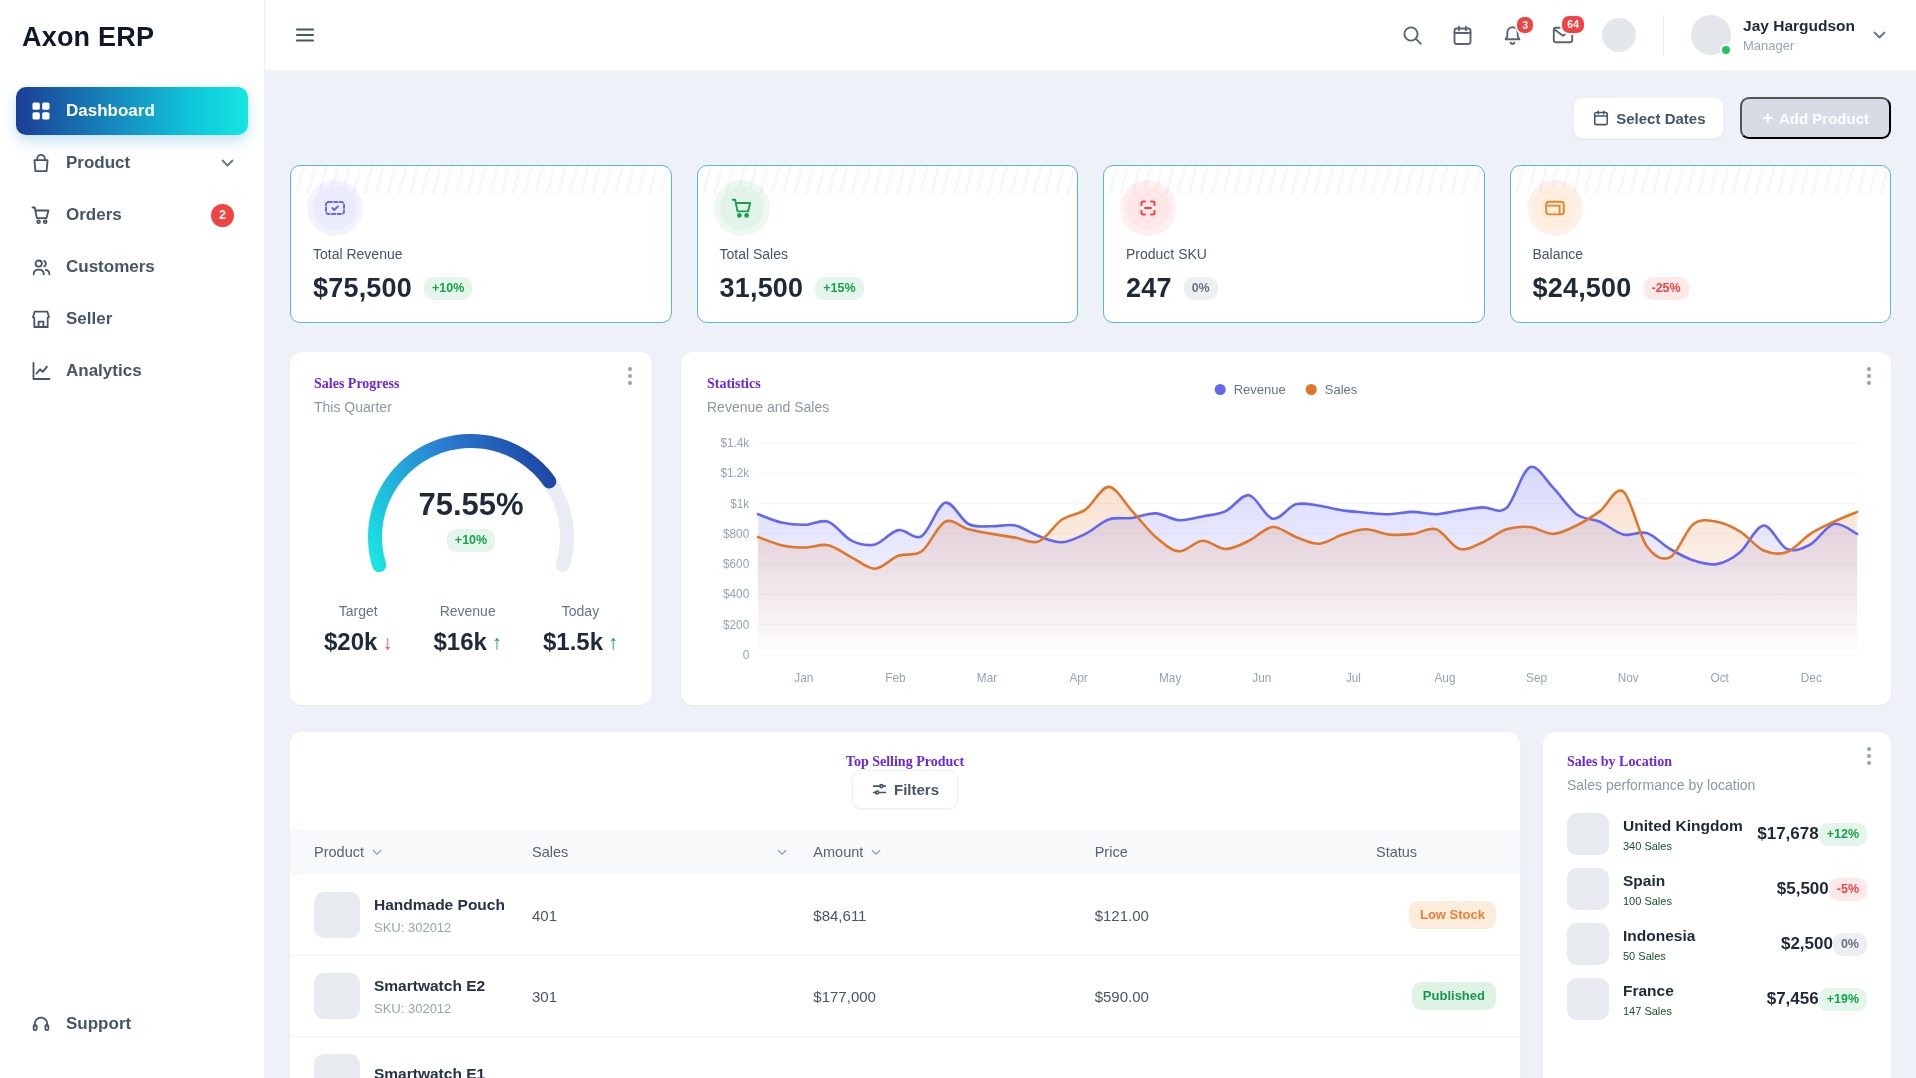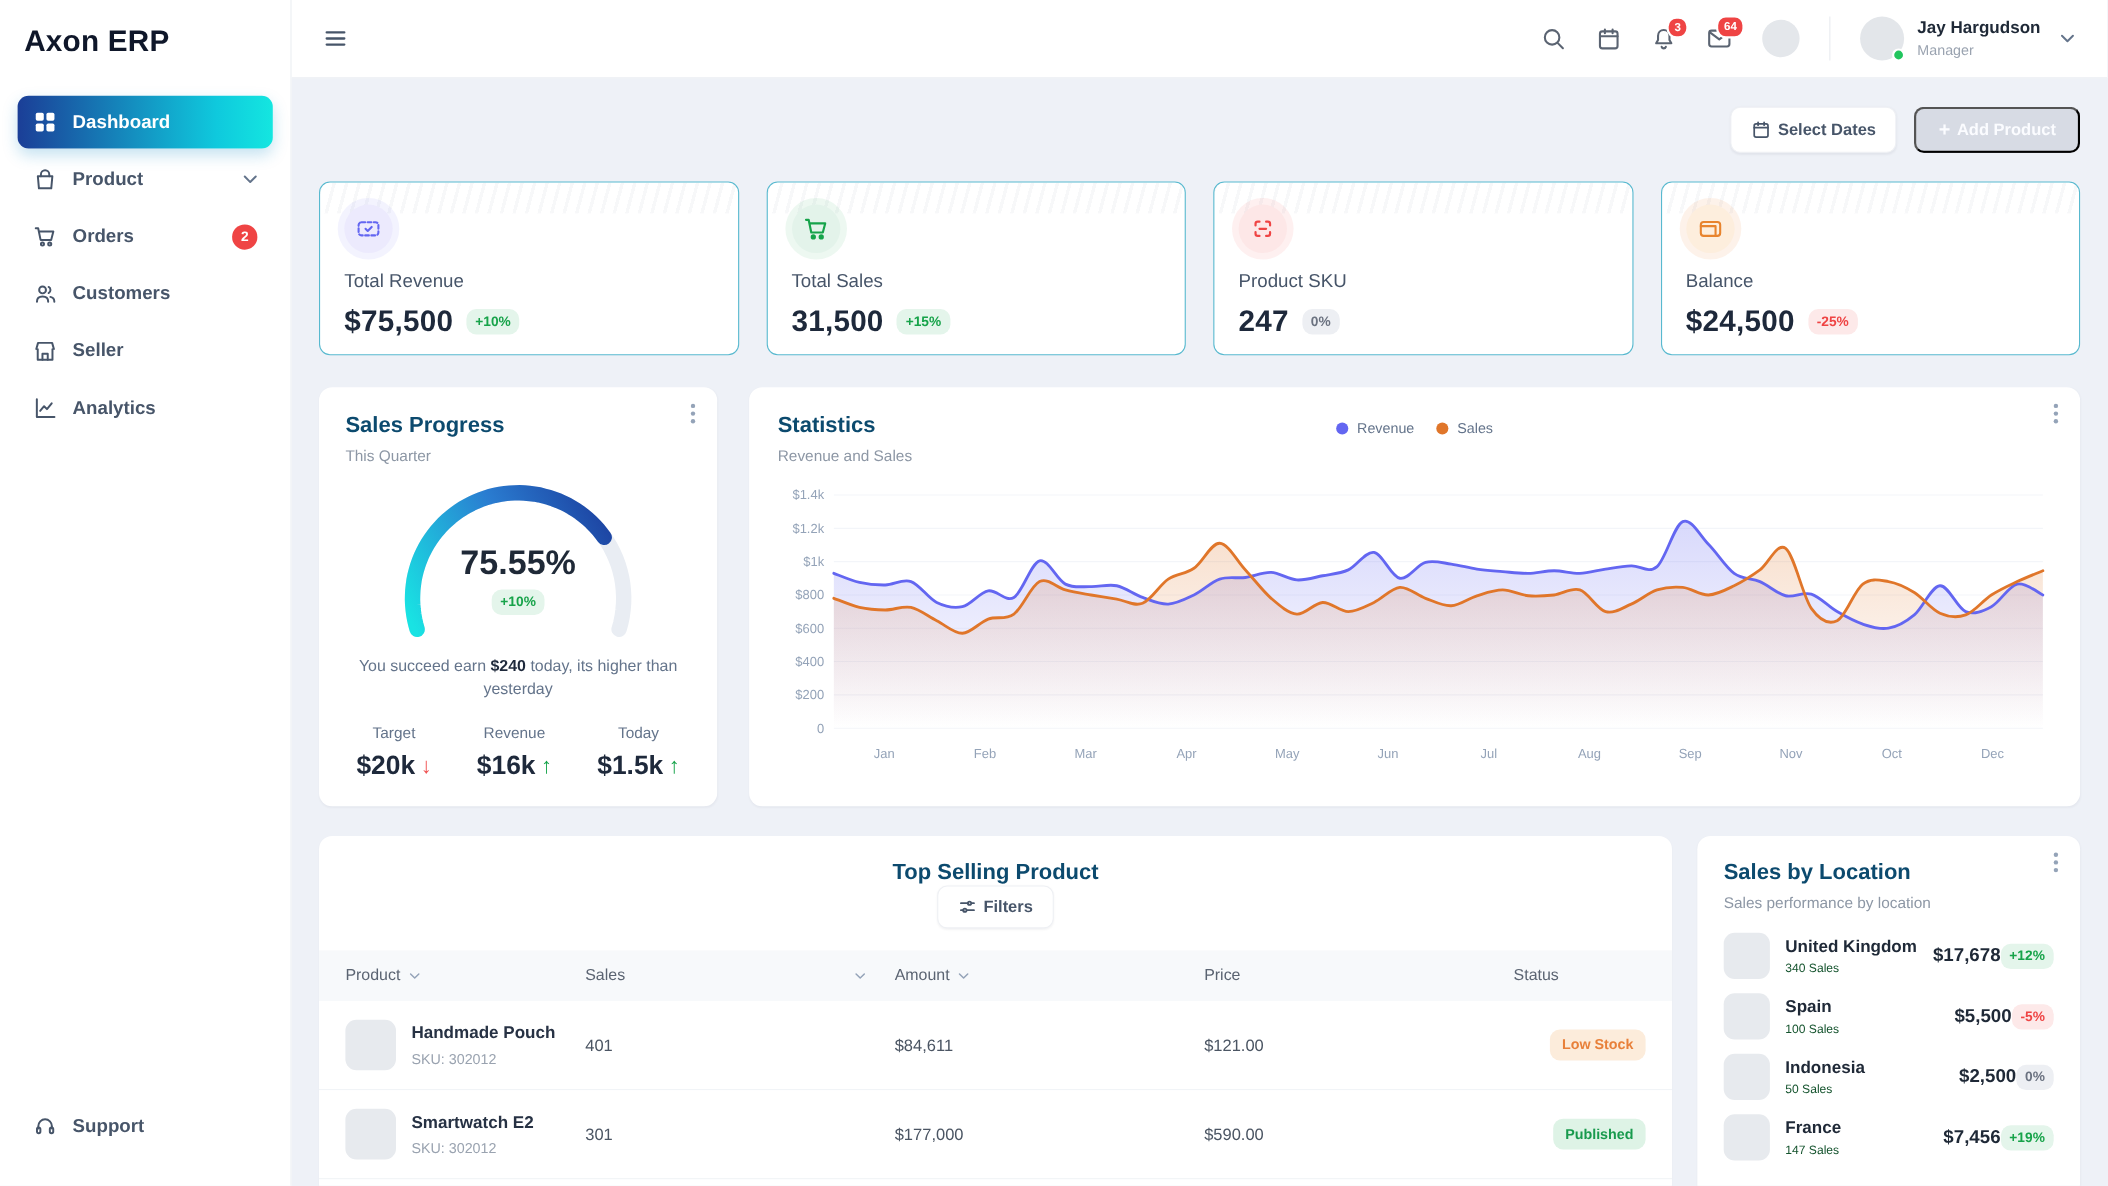"Total Revenue" .stat-label { font-size: 17px -> 14px }
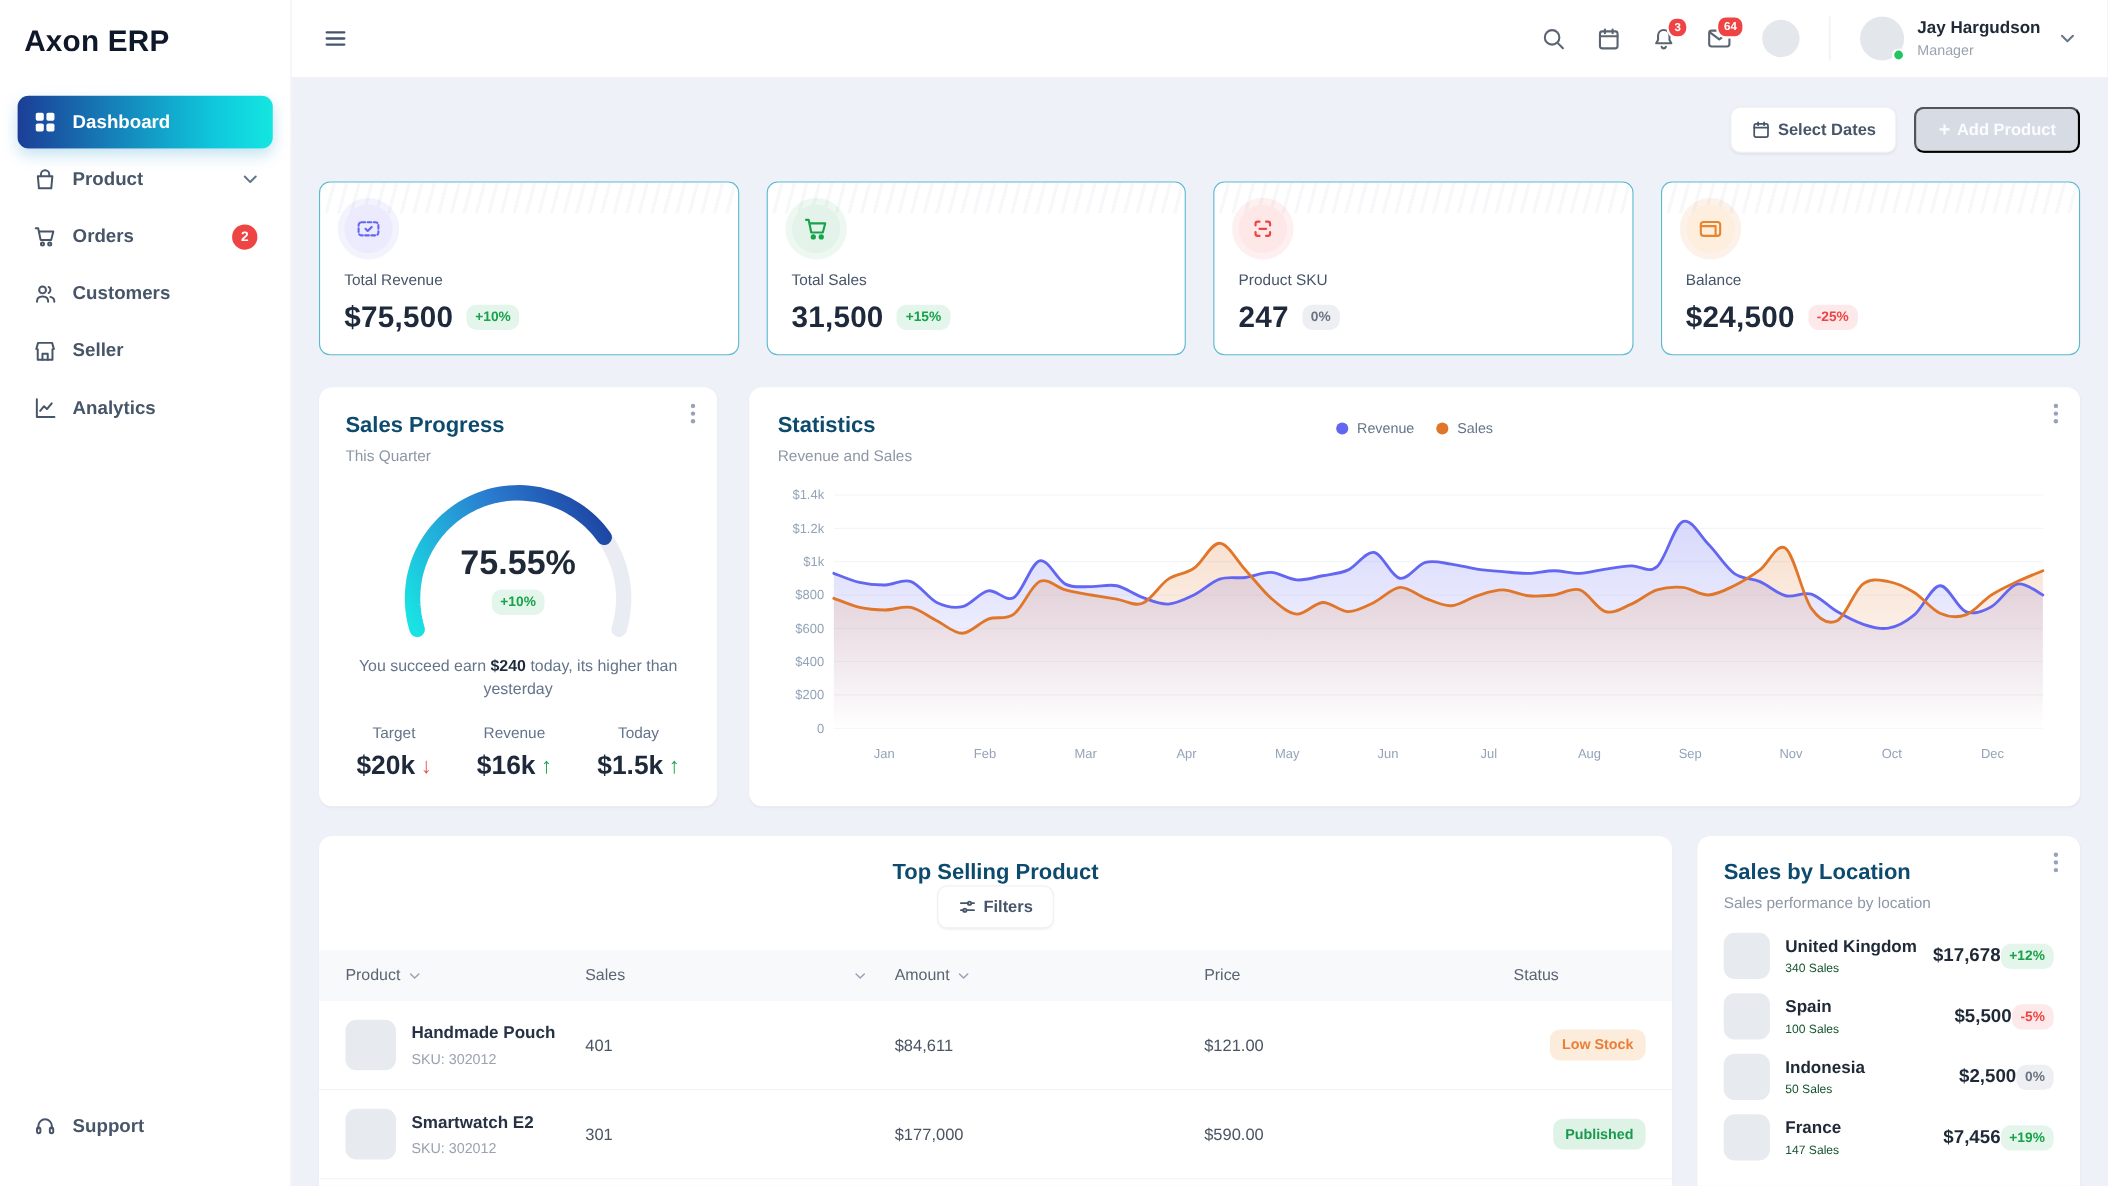"Sales Progress" .card-title { color: #0c4a6e -> #6d28d9; font-family: none -> Liberation Serif, serif; font-size: 20px -> 14px }
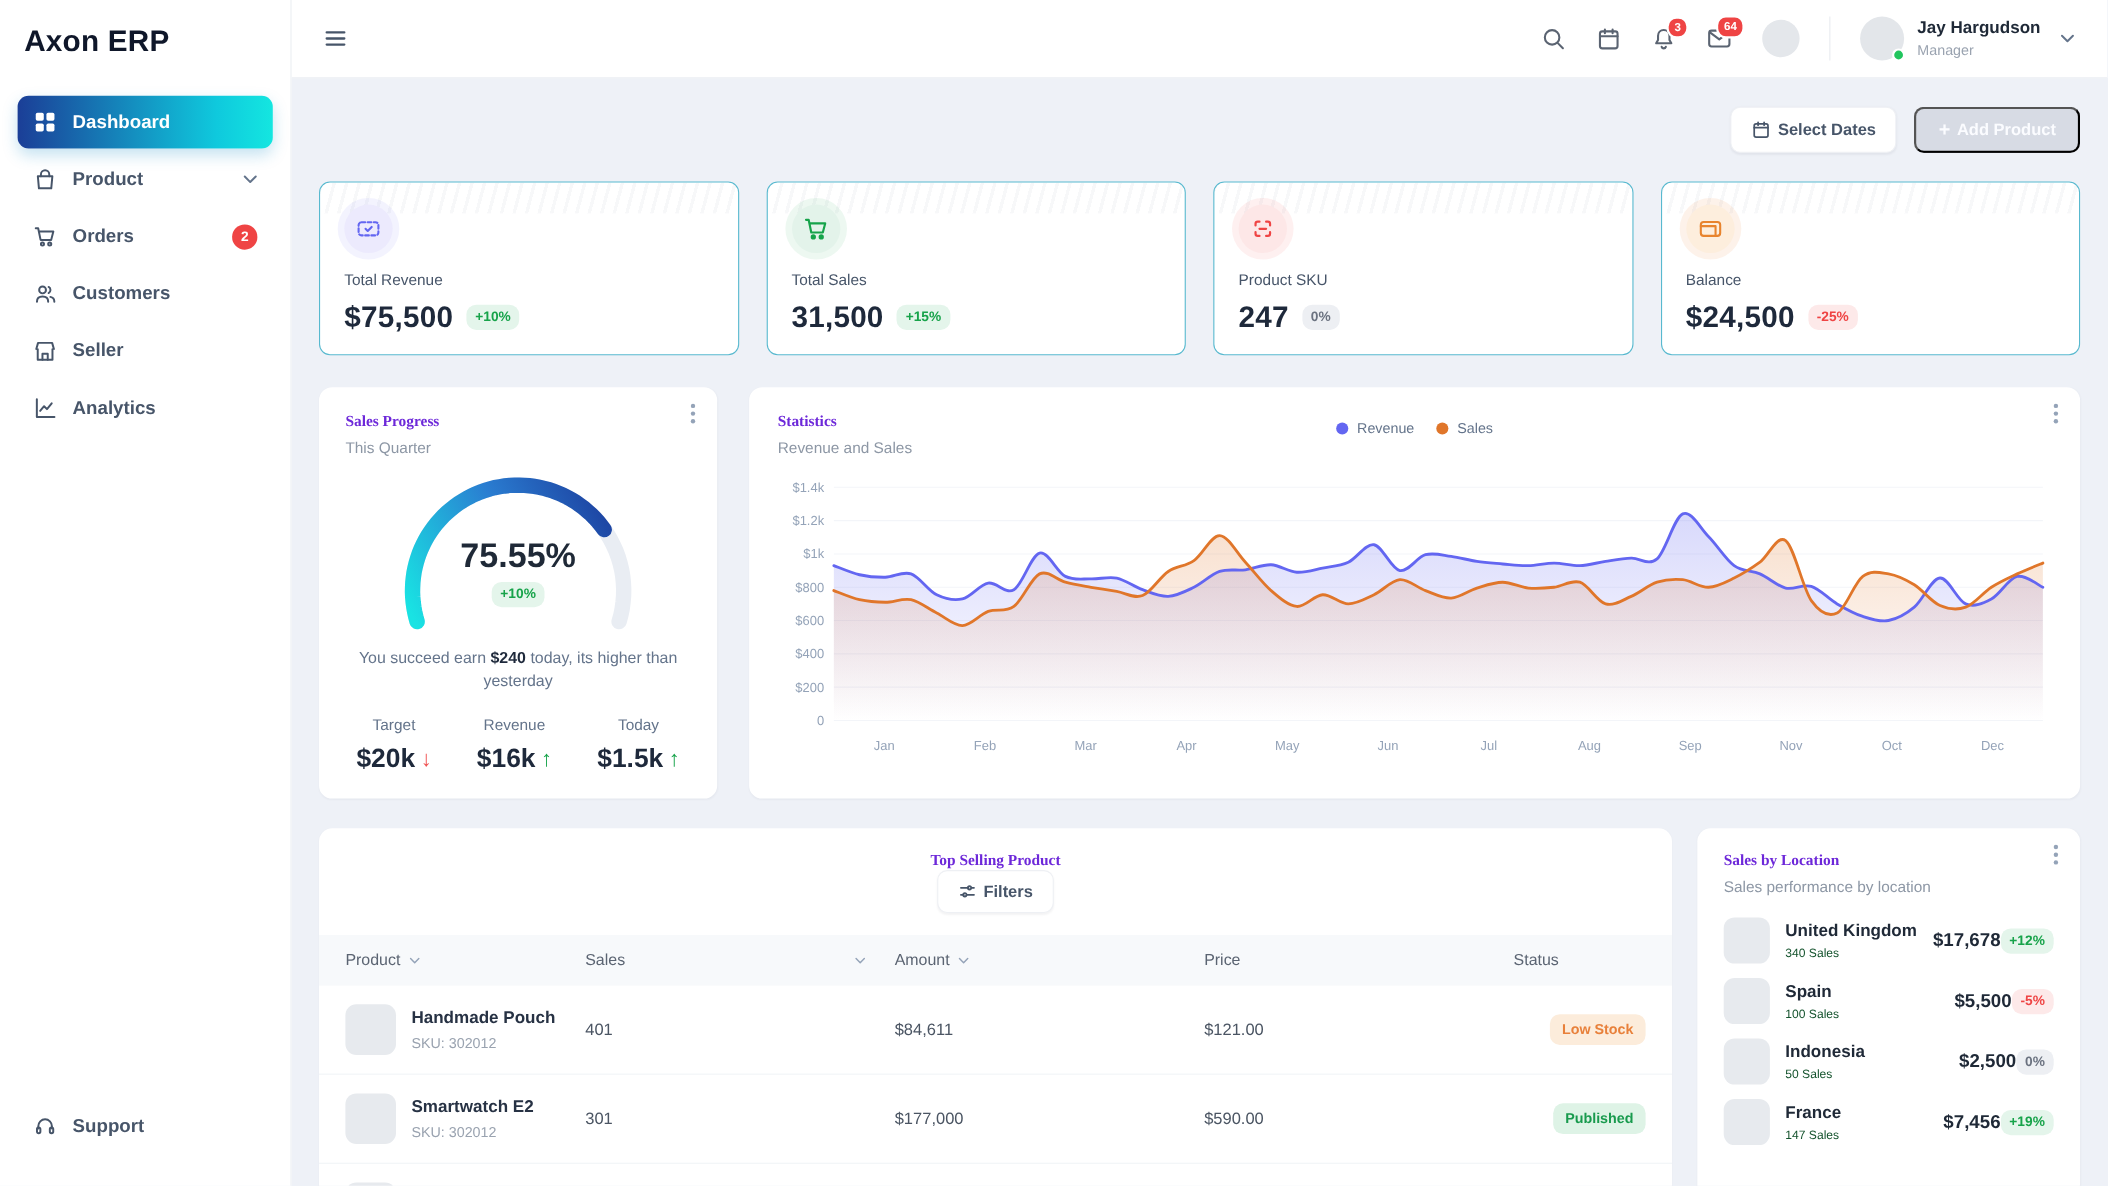"You succeed earn $240 today," p.sp-message { html: <p><span>You succeed earn </span><b>$240</b><span> today, its higher than yesterday</span></p> -> none }
